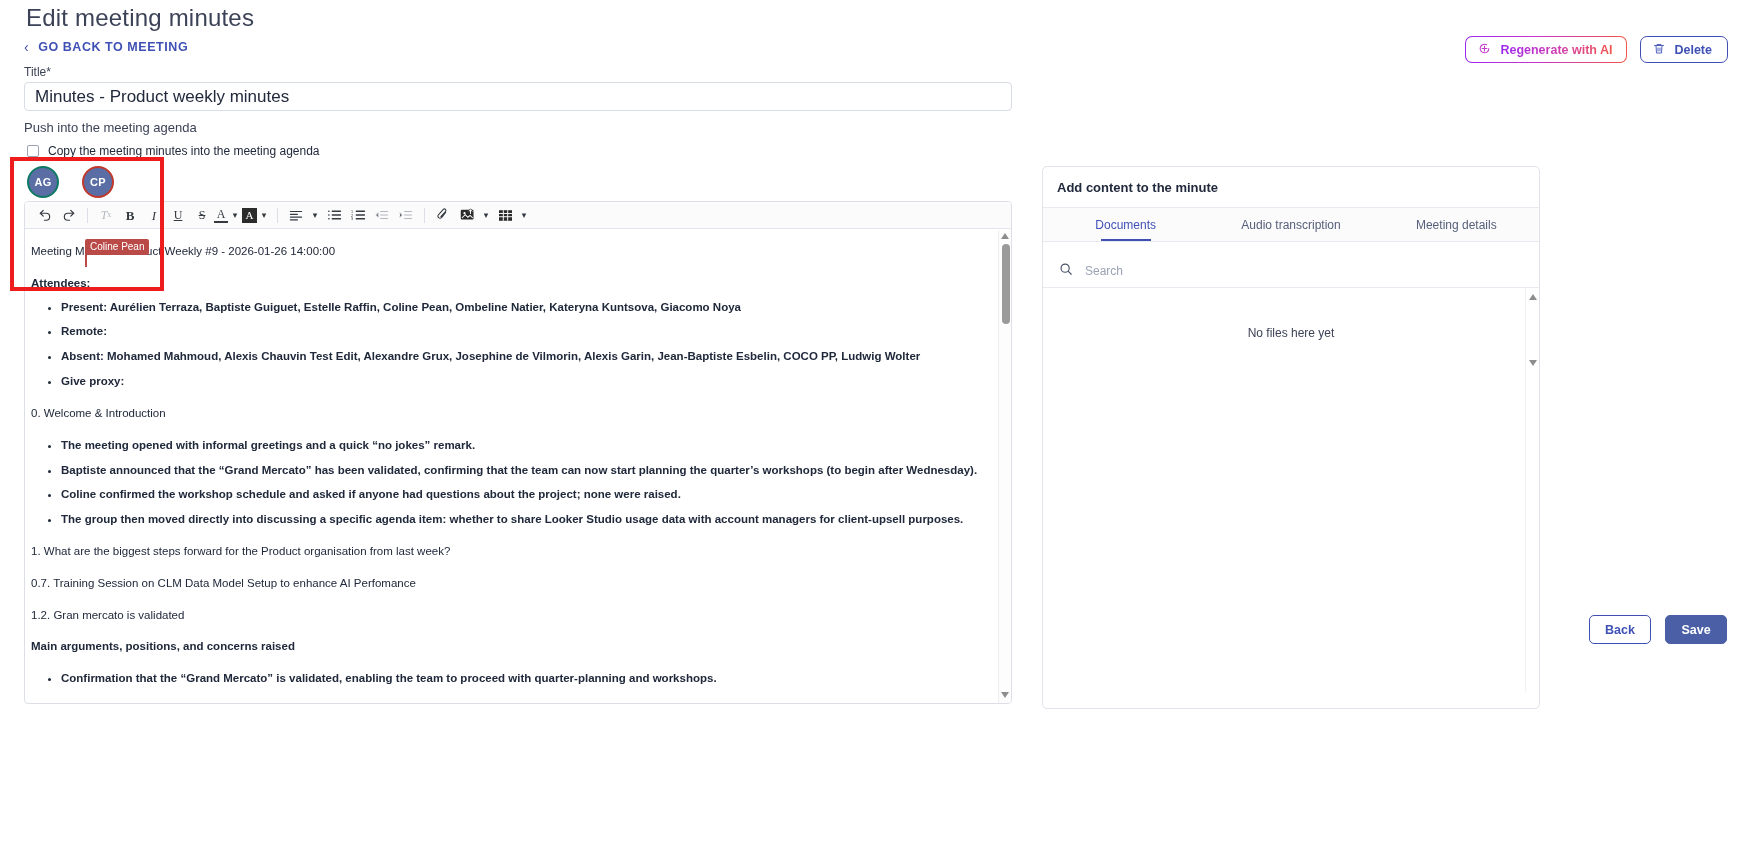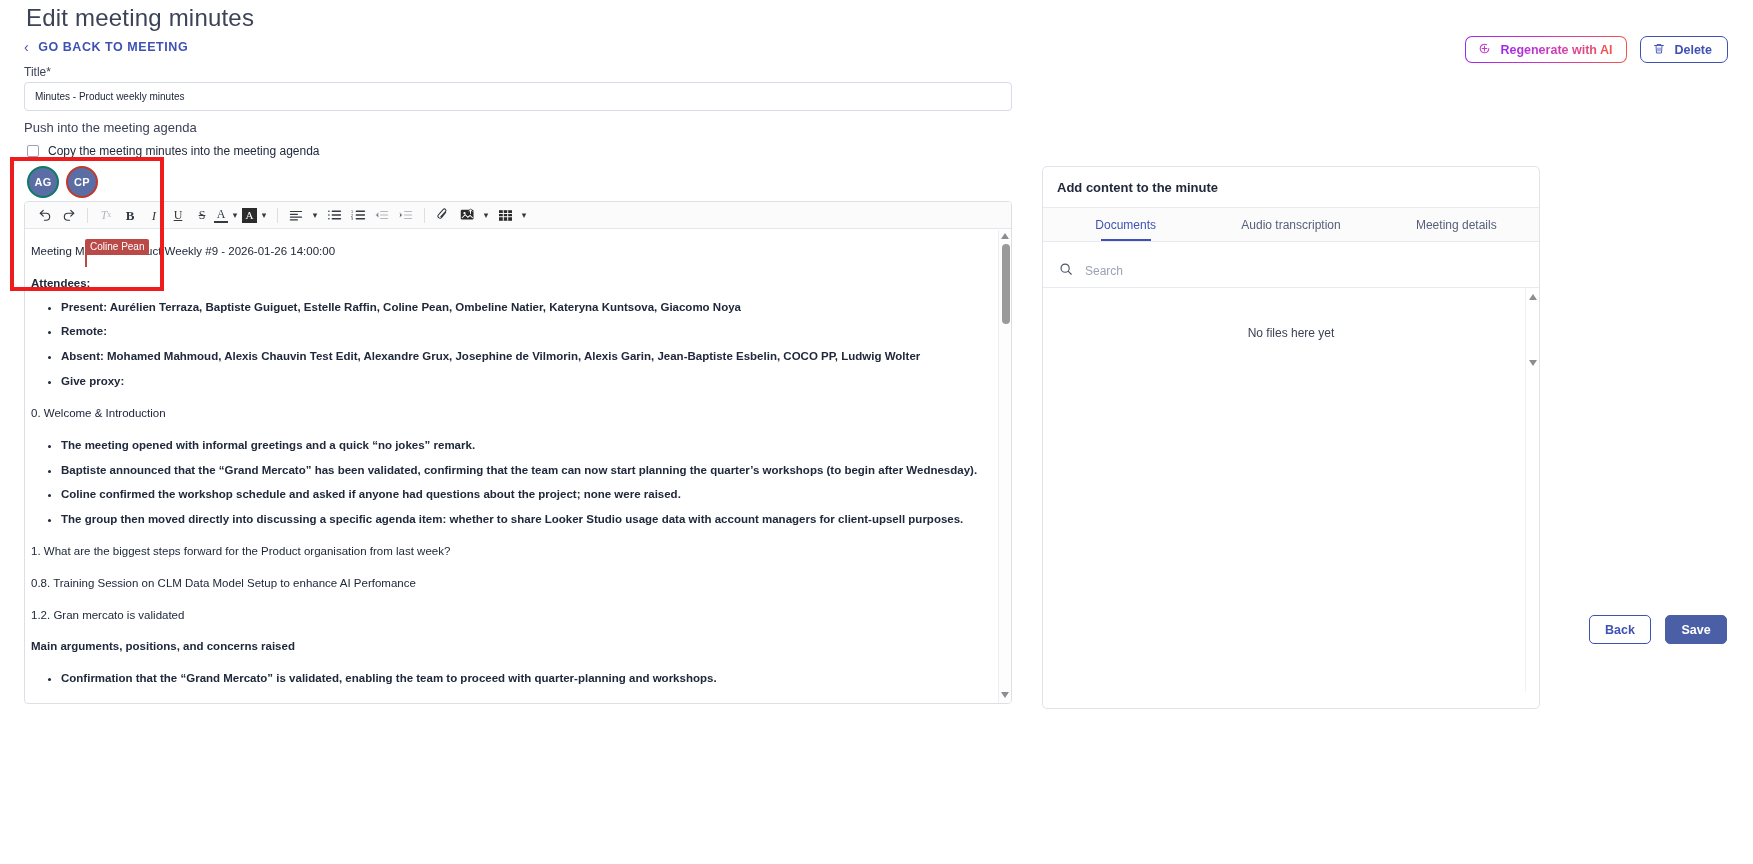"Minutes - Product weekly minutes" .title-input { font-size: 10px -> 17px }
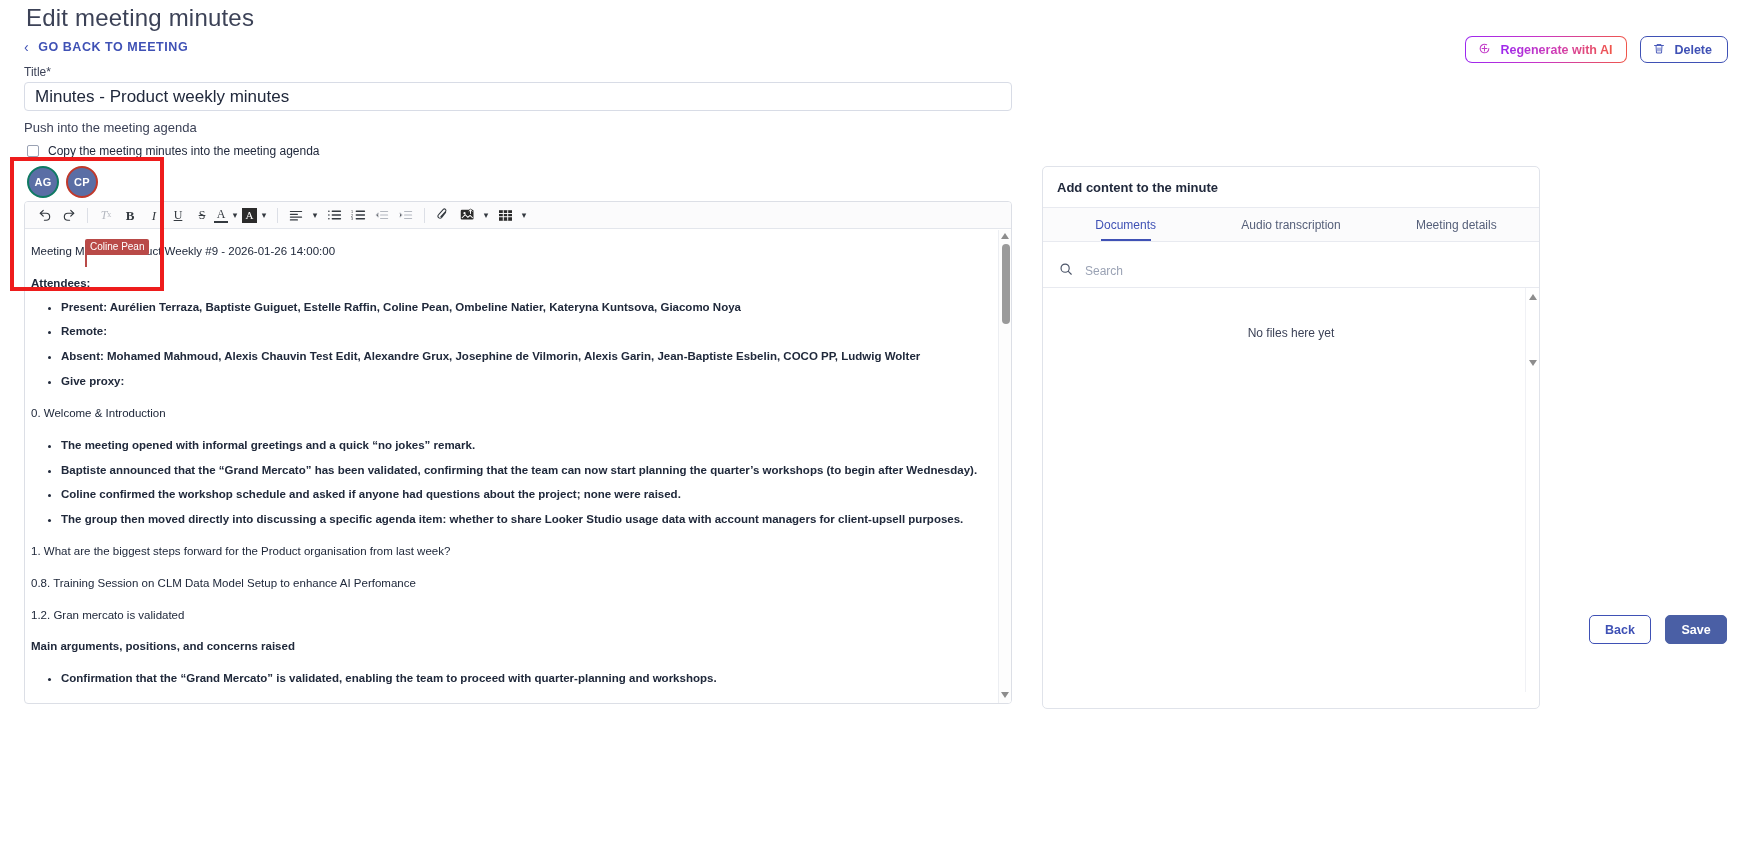"AG" .avatars { gap: 7px -> 23px }
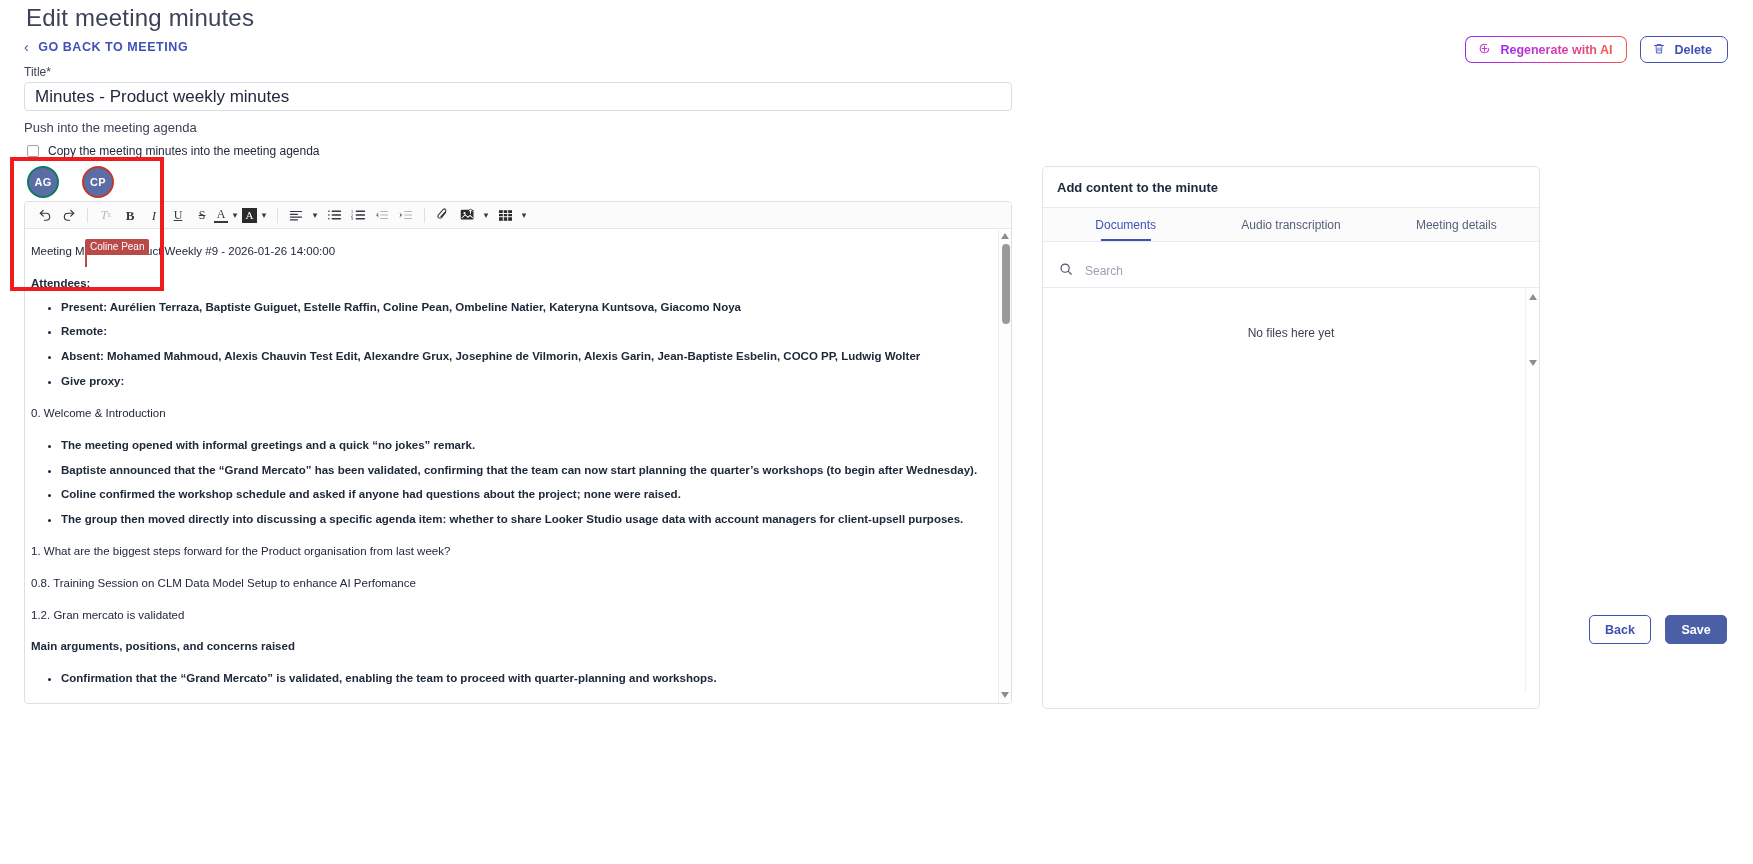"0.8. Training Session on CLM" p { text: 0.8 -> 0.7 }
